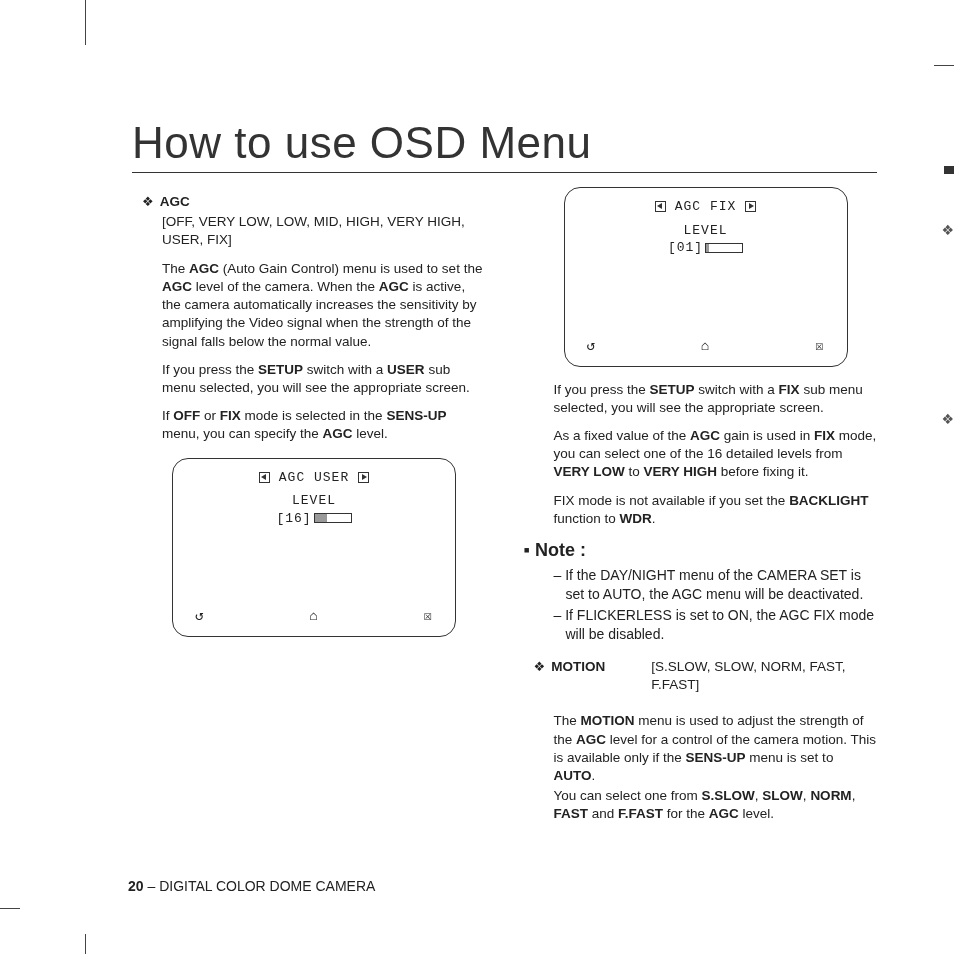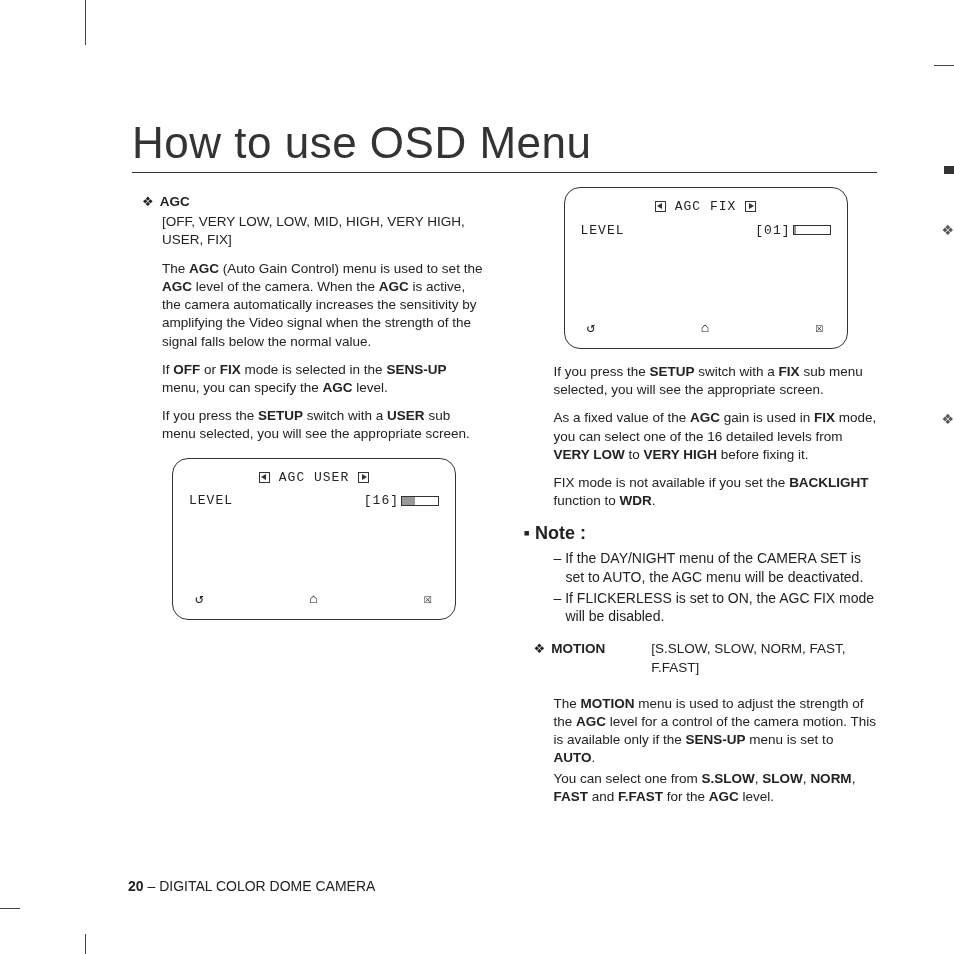"LEVEL" .osd-level-row { flex-direction: none -> column }
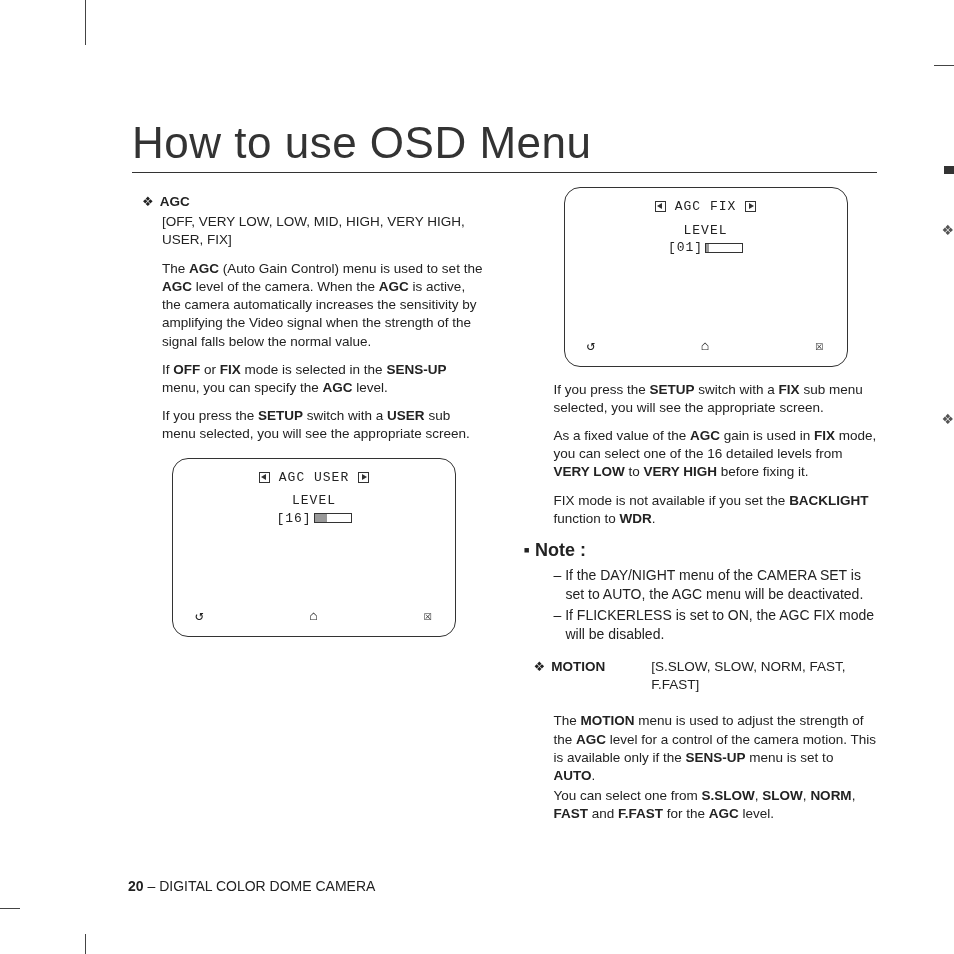"If OFF or FIX mode" div.para { order: before "If you press the SETUP switch with a USER" -> after "If you press the SETUP switch with a USER" }
